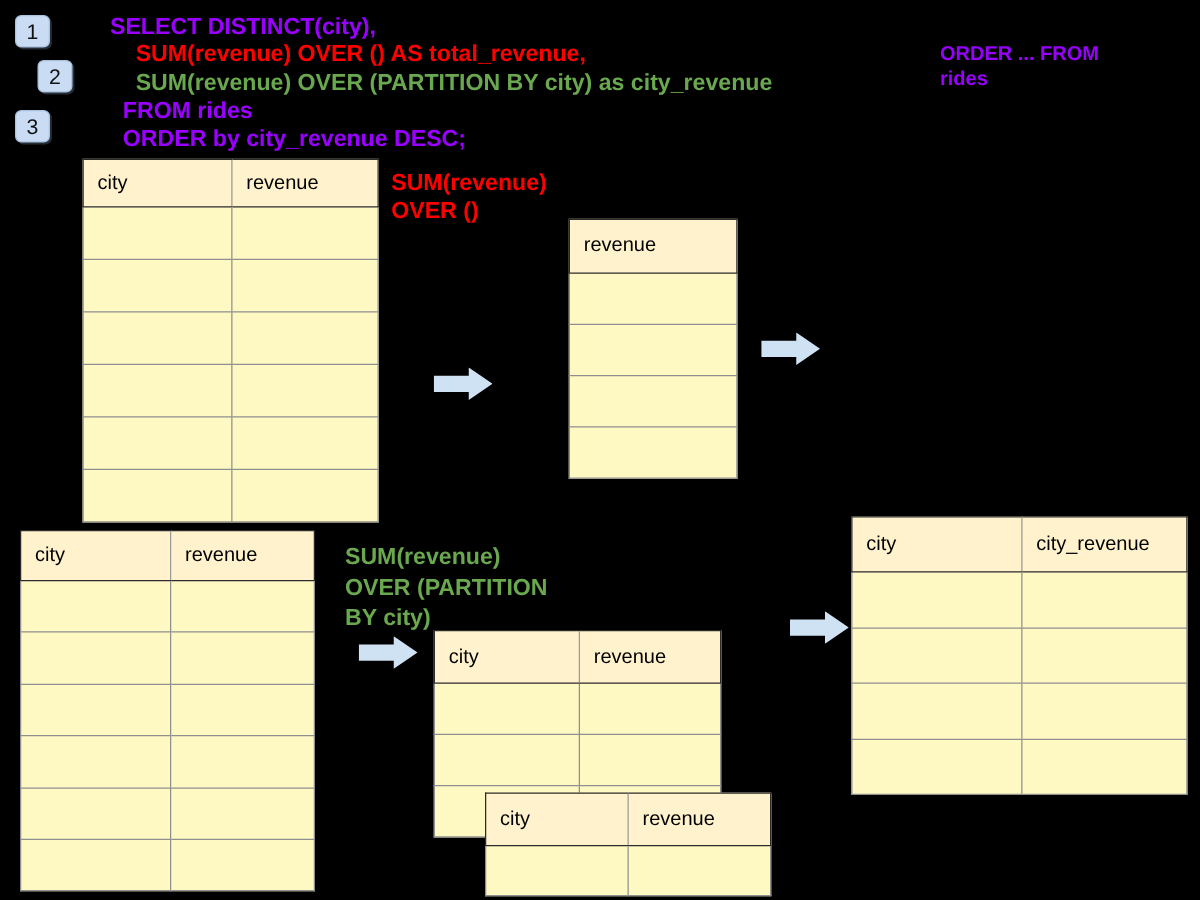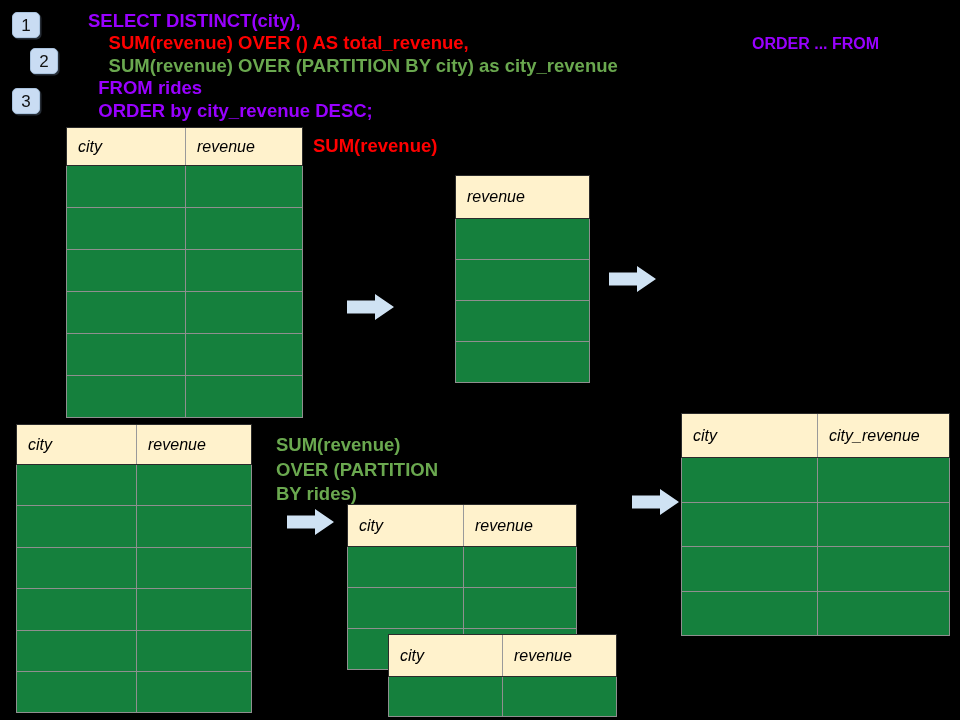"rides" div.code-line { html: none -> <div>rides</div> }
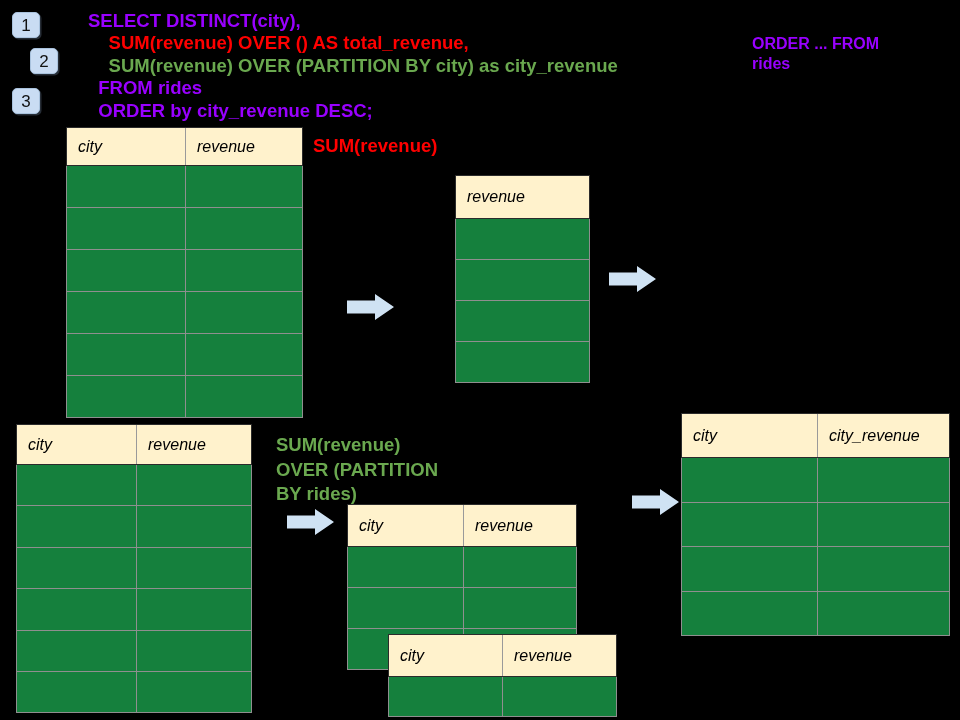"city" .dtable { background: #15803d -> #fef9c3; font-style: italic -> none }
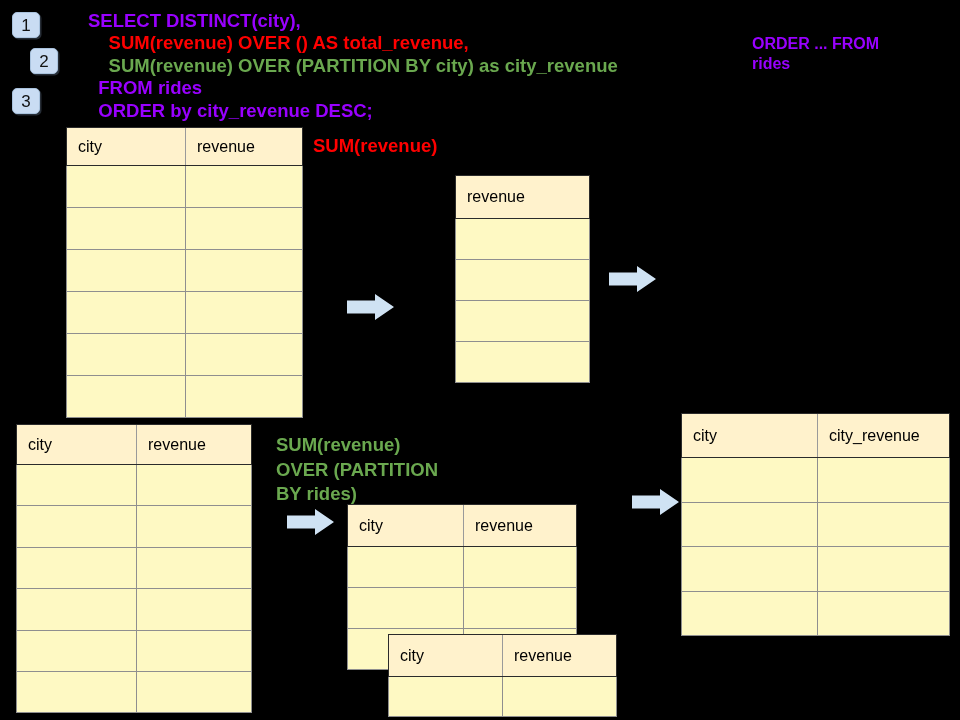"OVER ()" div.code-line { html: none -> <div>OVER ()</div> }
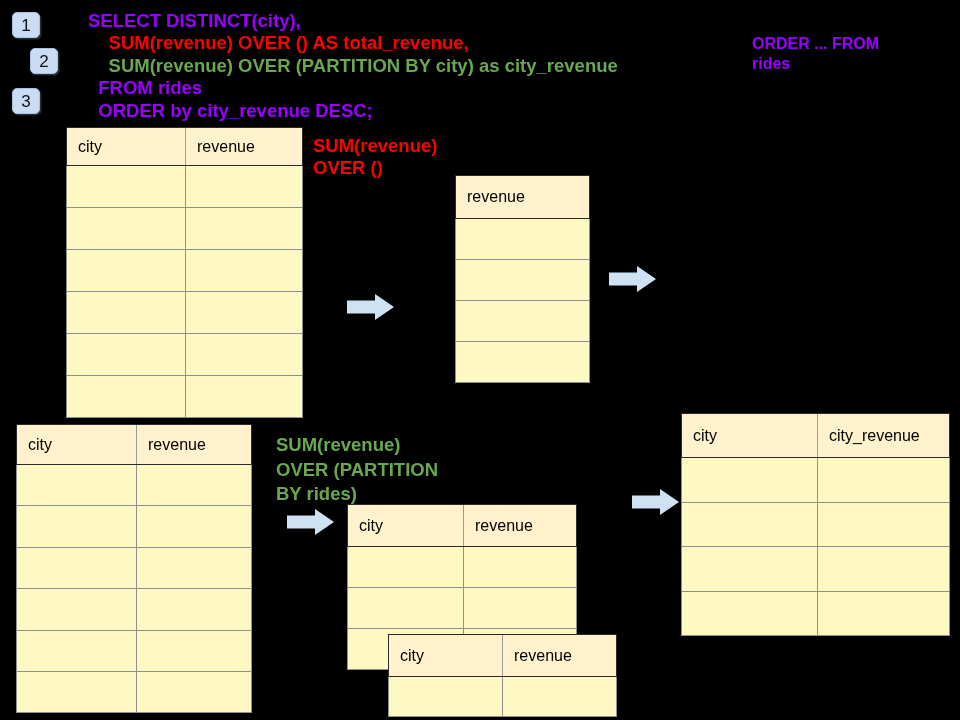"BY rides)" div.code-line { text: rides -> city }
